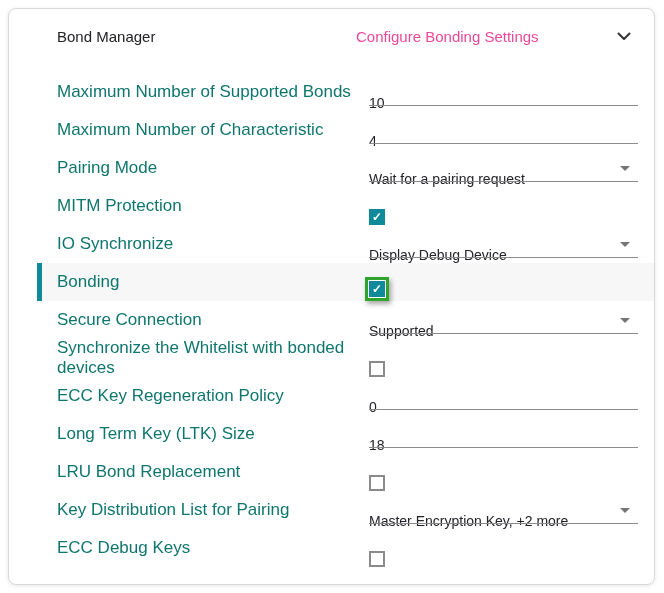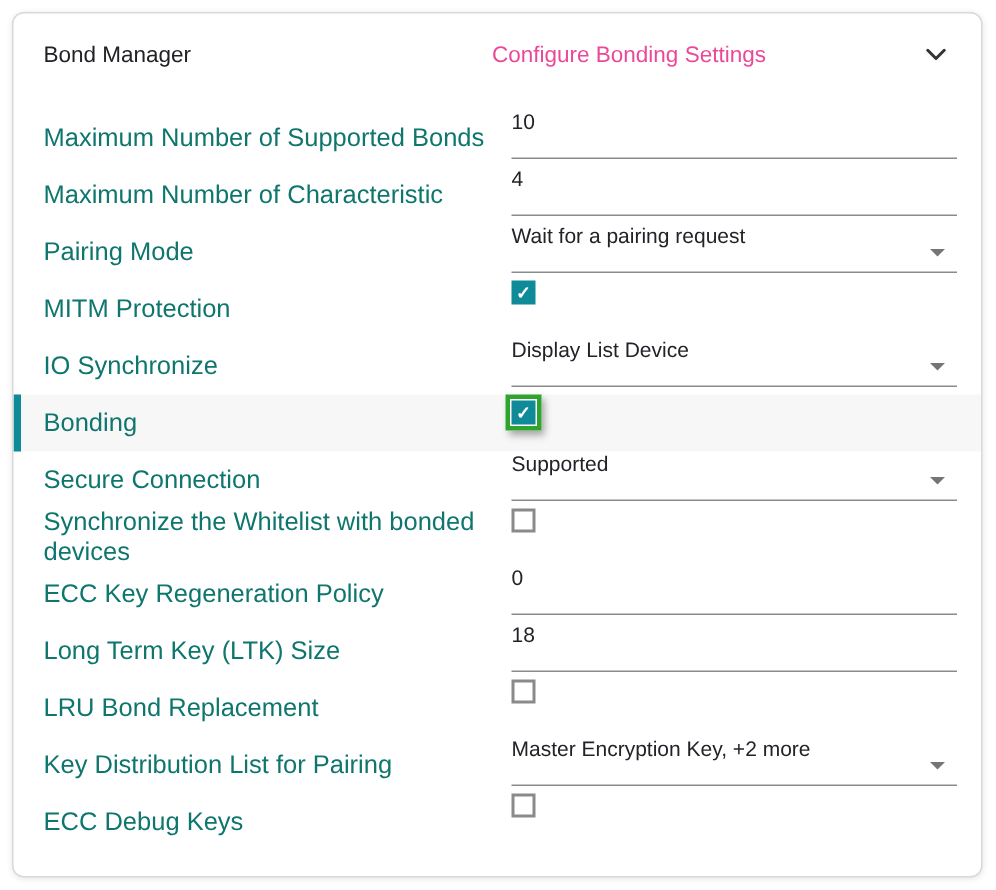"Bond Manager" .card { padding-left: none -> 28px }
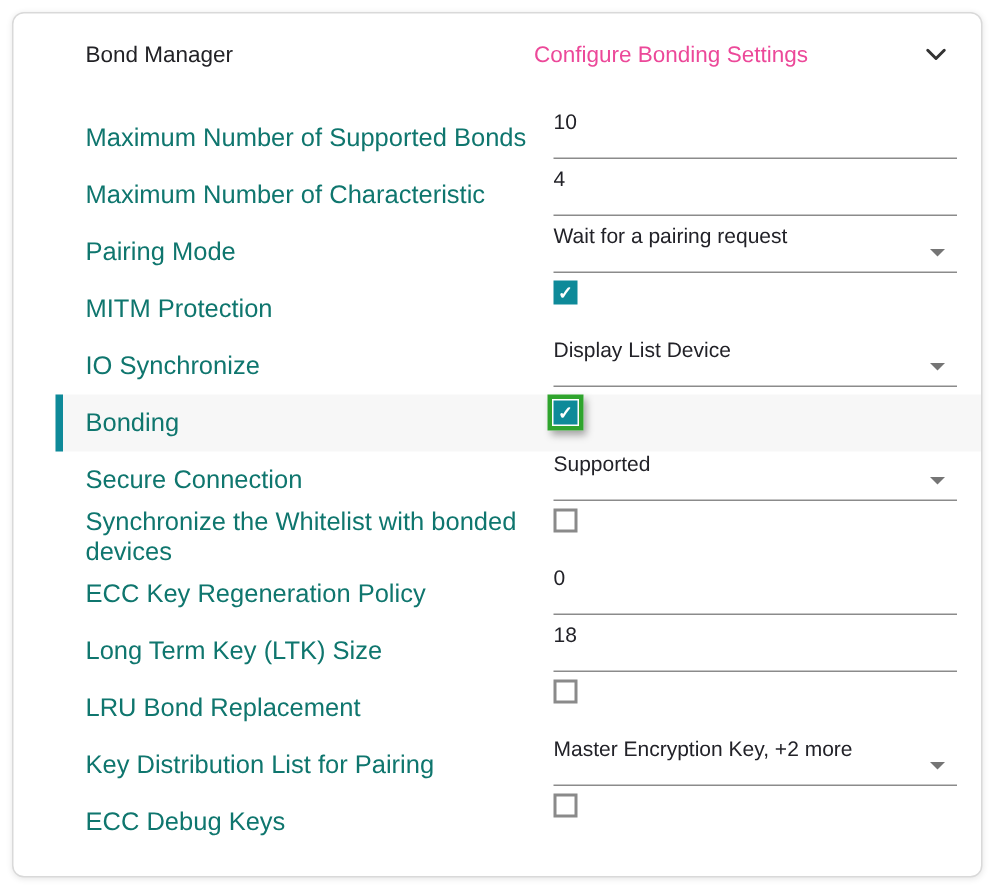"10" .control { align-items: flex-start -> flex-end }
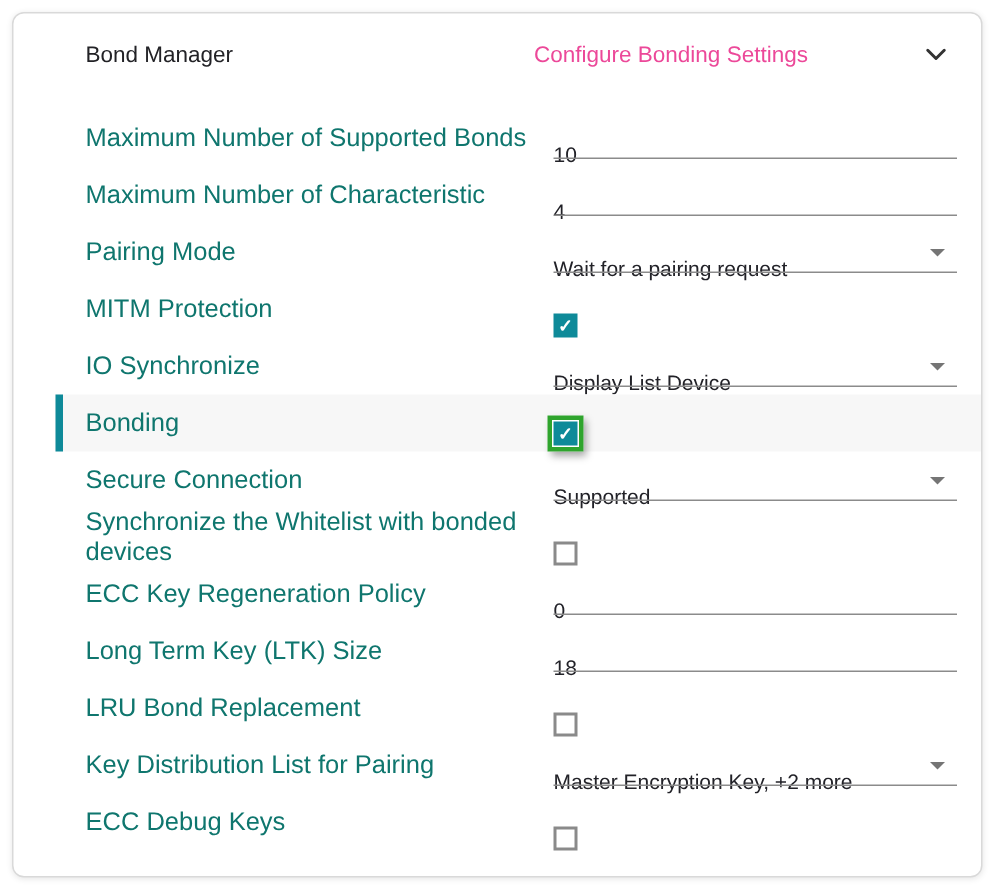"Display List Device" span.value-text { text: List -> Debug }
